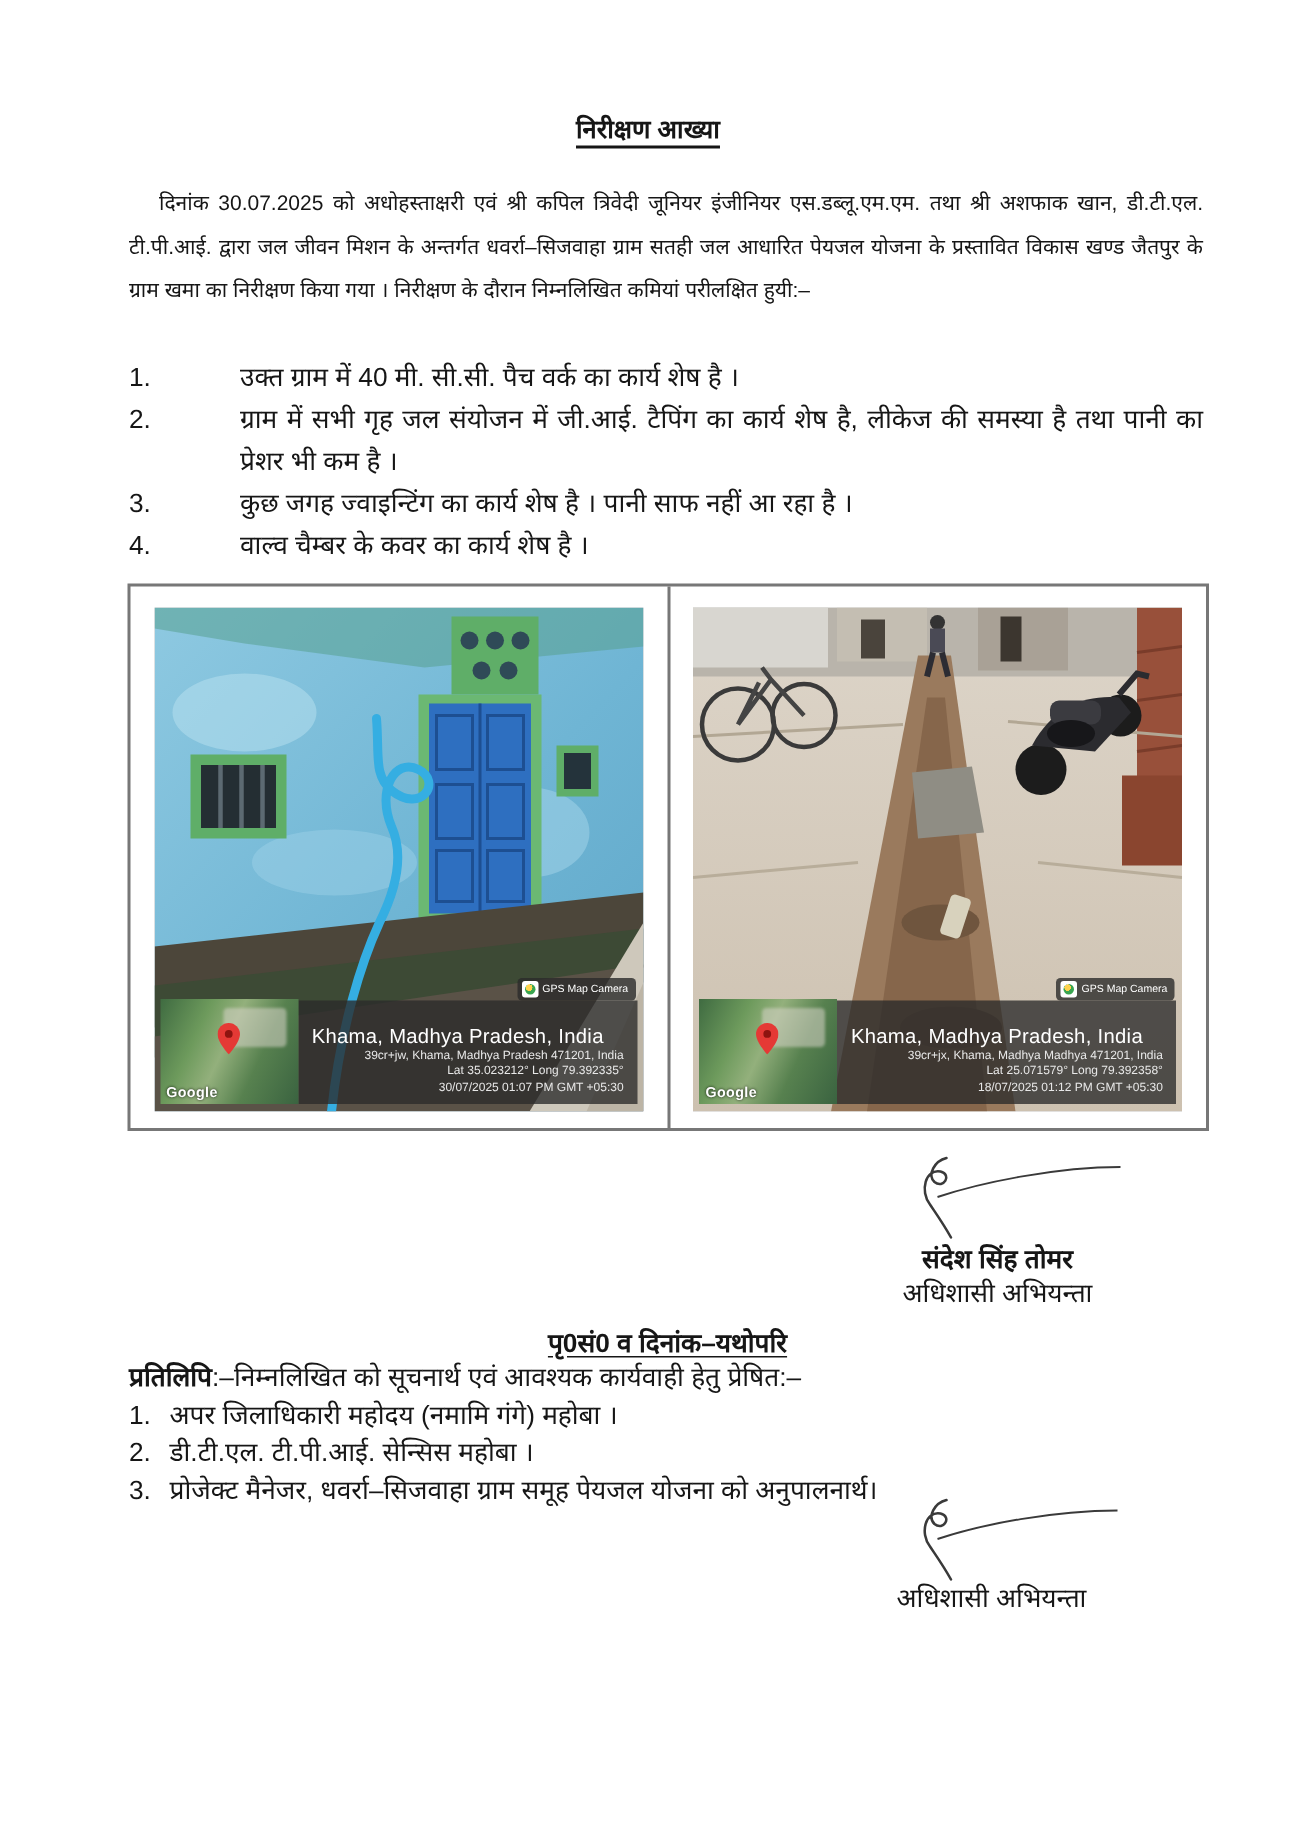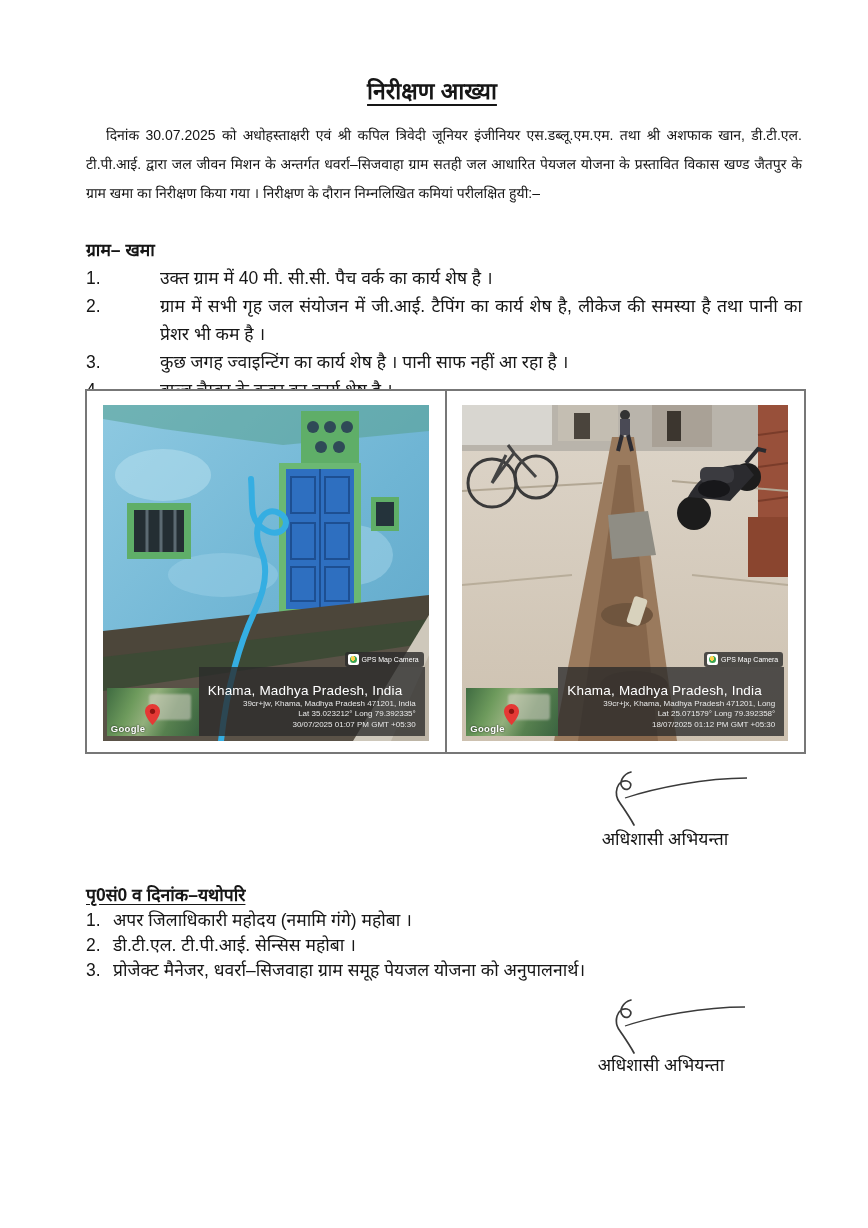"निरीक्षण आख्या" .doc-title { font-size: 23px -> 17px }
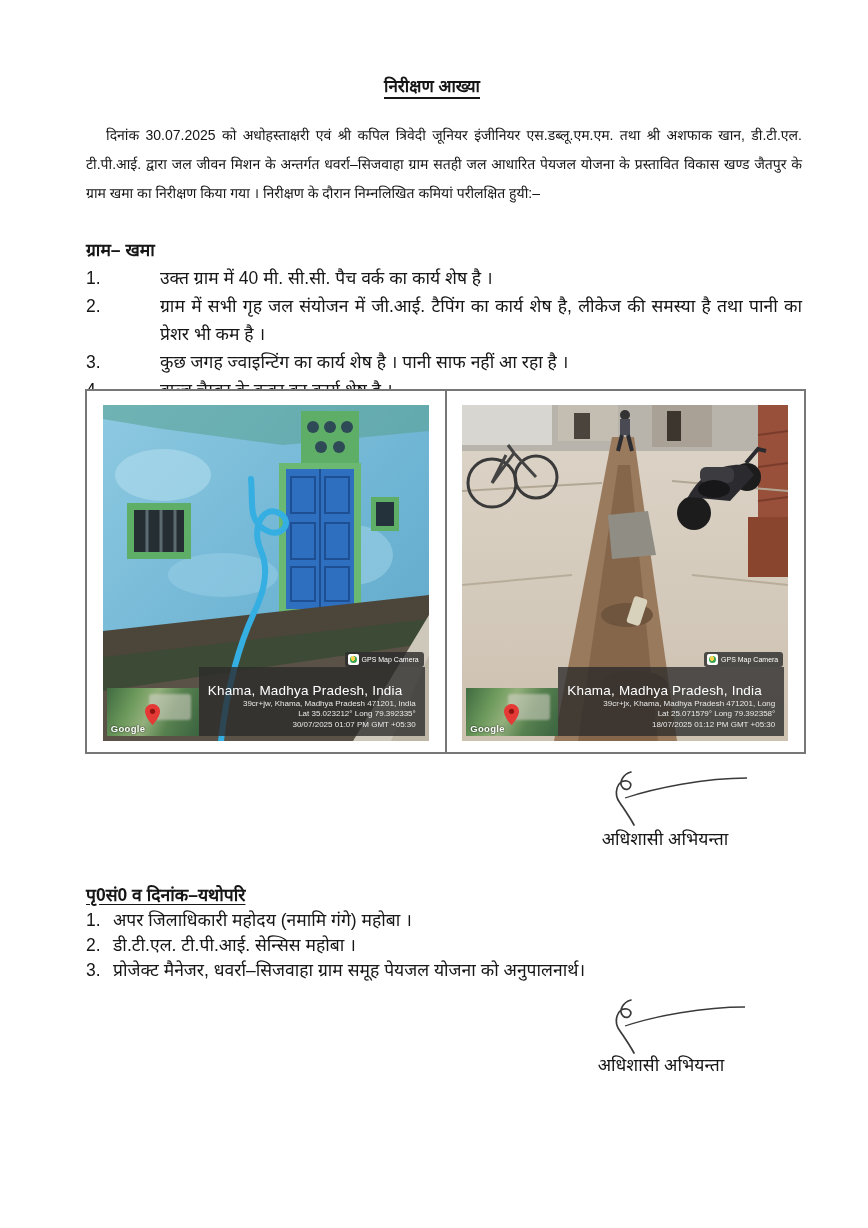"ग्राम– खमा" div.village-heading { html: <div>ग्राम– खमा</div> -> none }
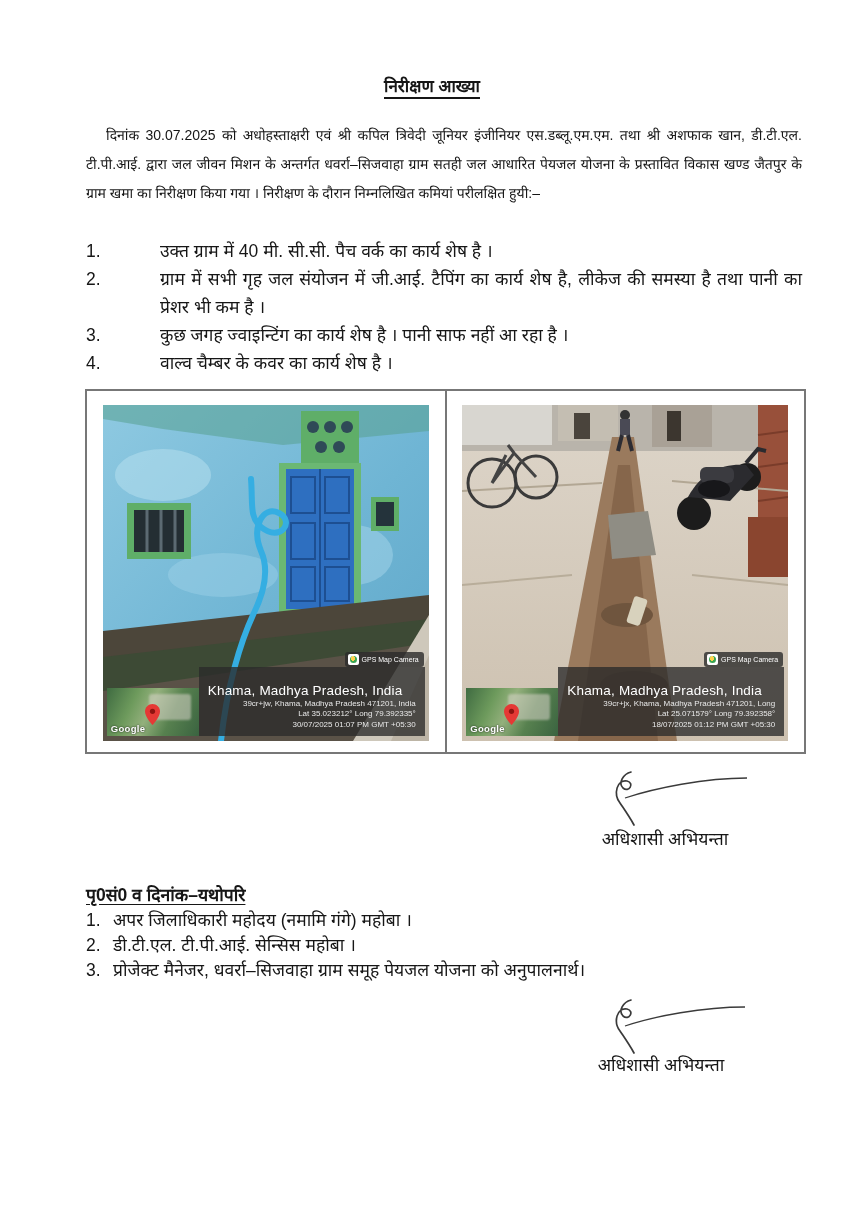"39cr+jx, Khama, Madhya Pradesh 471201," div.gps-line { text: Pradesh 471201, Long -> Madhya 471201, India }
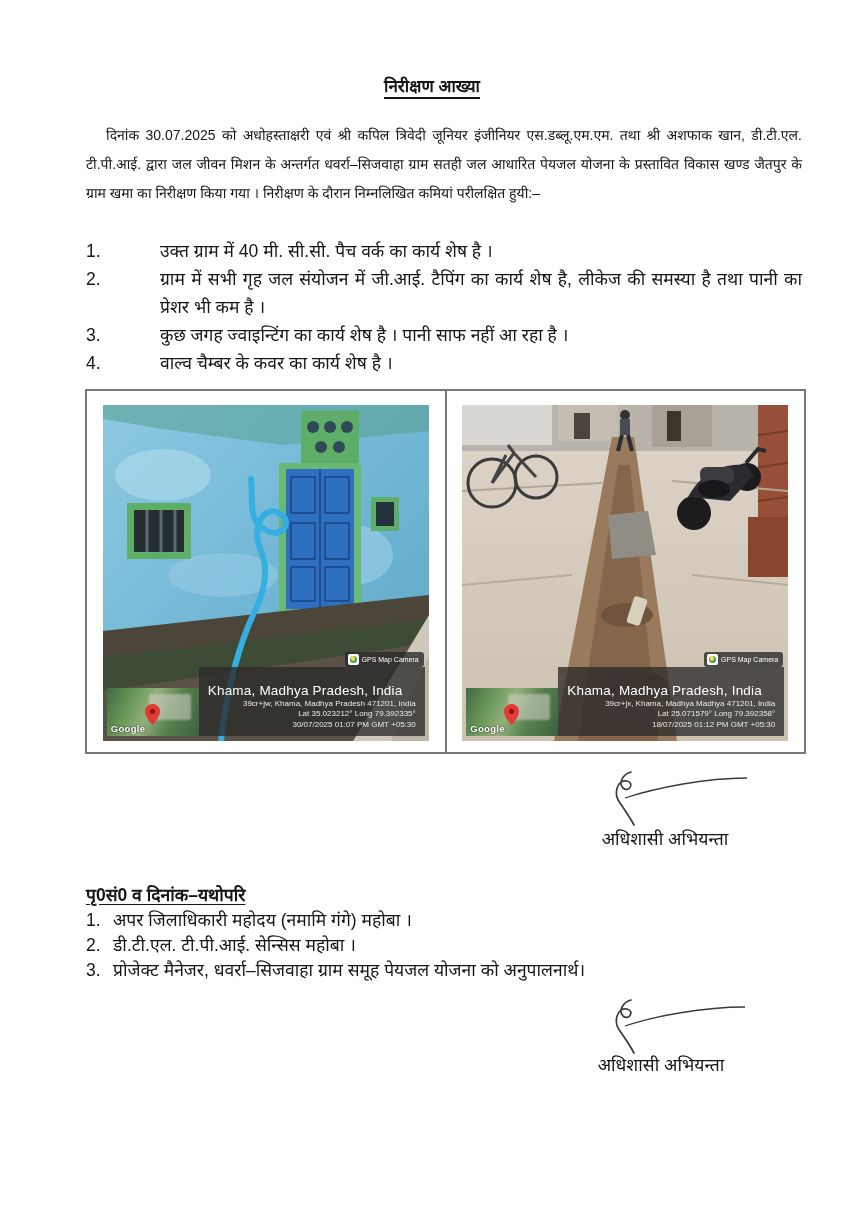"Google" .map-thumb { height: 48px -> 70px }
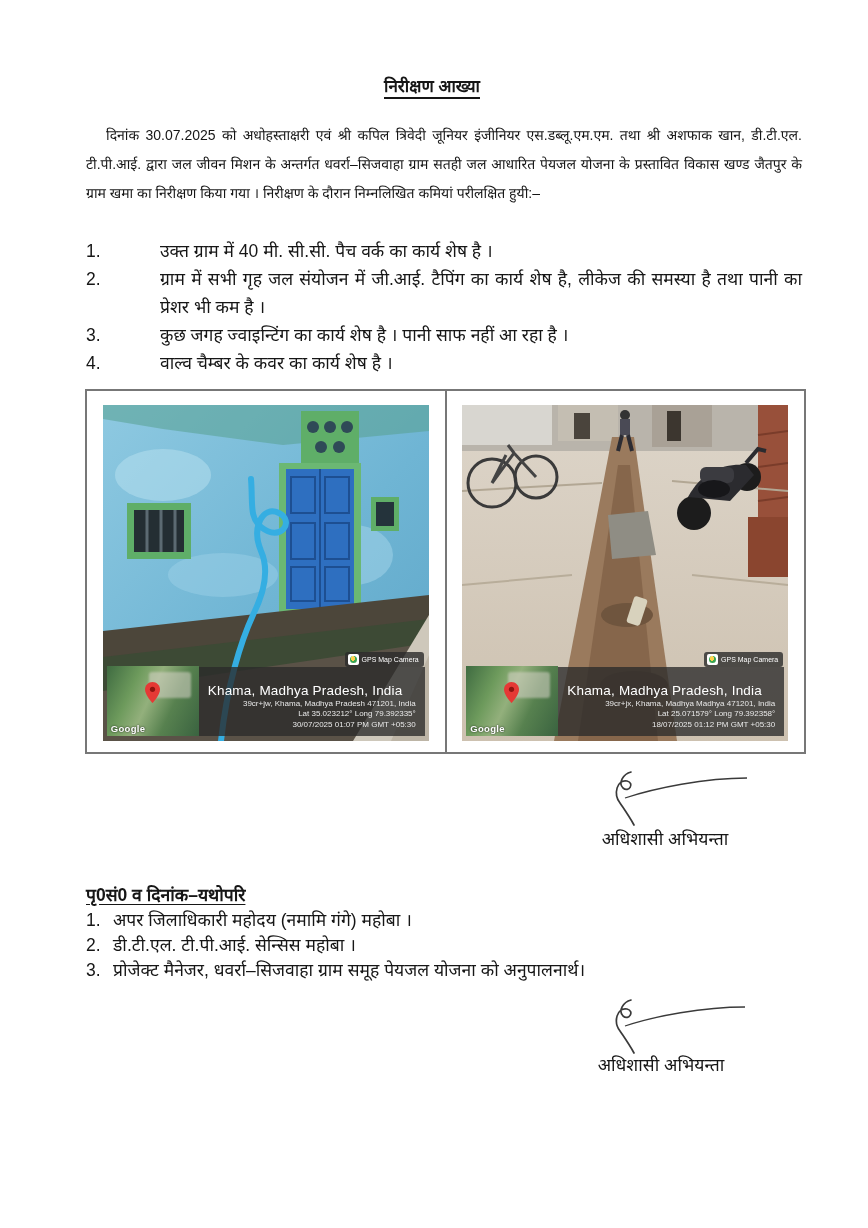"संदेश सिंह तोमर" div.sig-name { html: none -> <div>संदेश सिंह तोमर</div> }
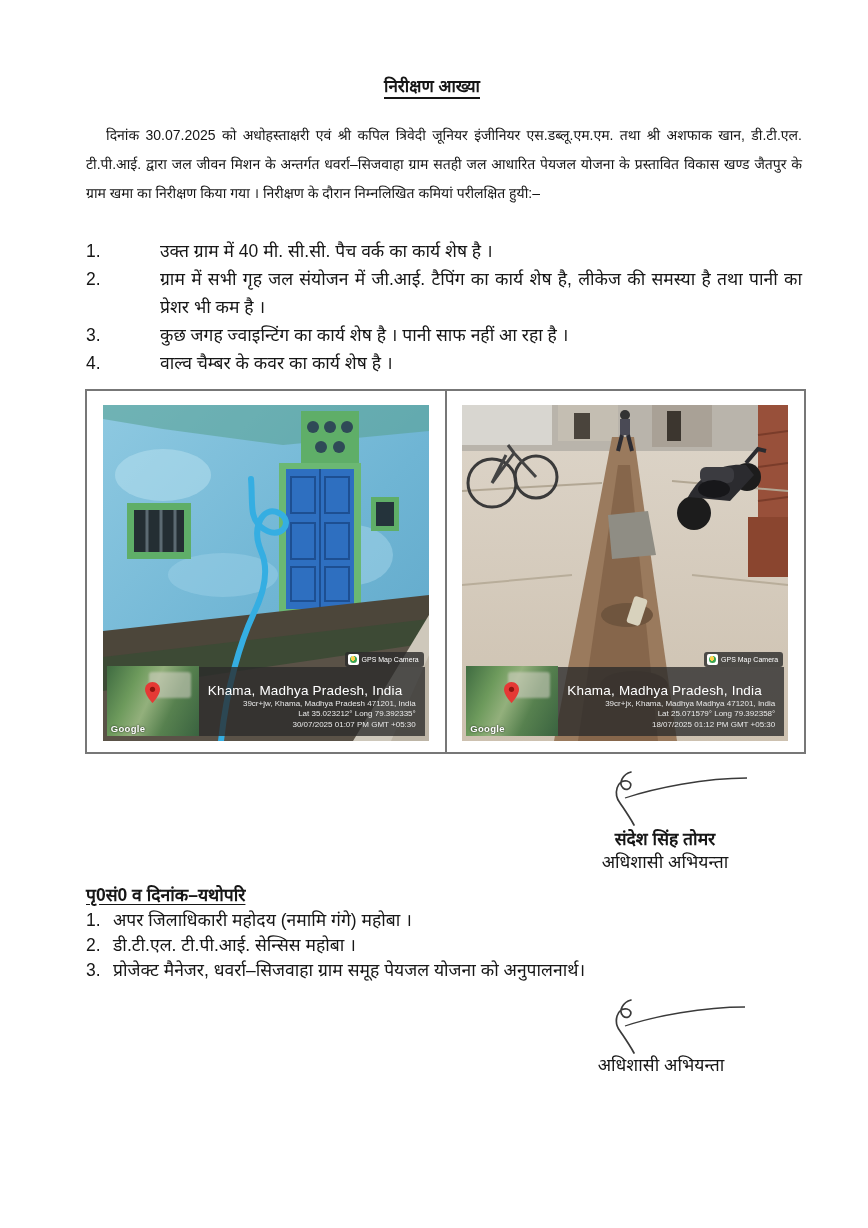"पृ0सं0 व दिनांक–यथोपरि" .ref-line { text-align: none -> center }
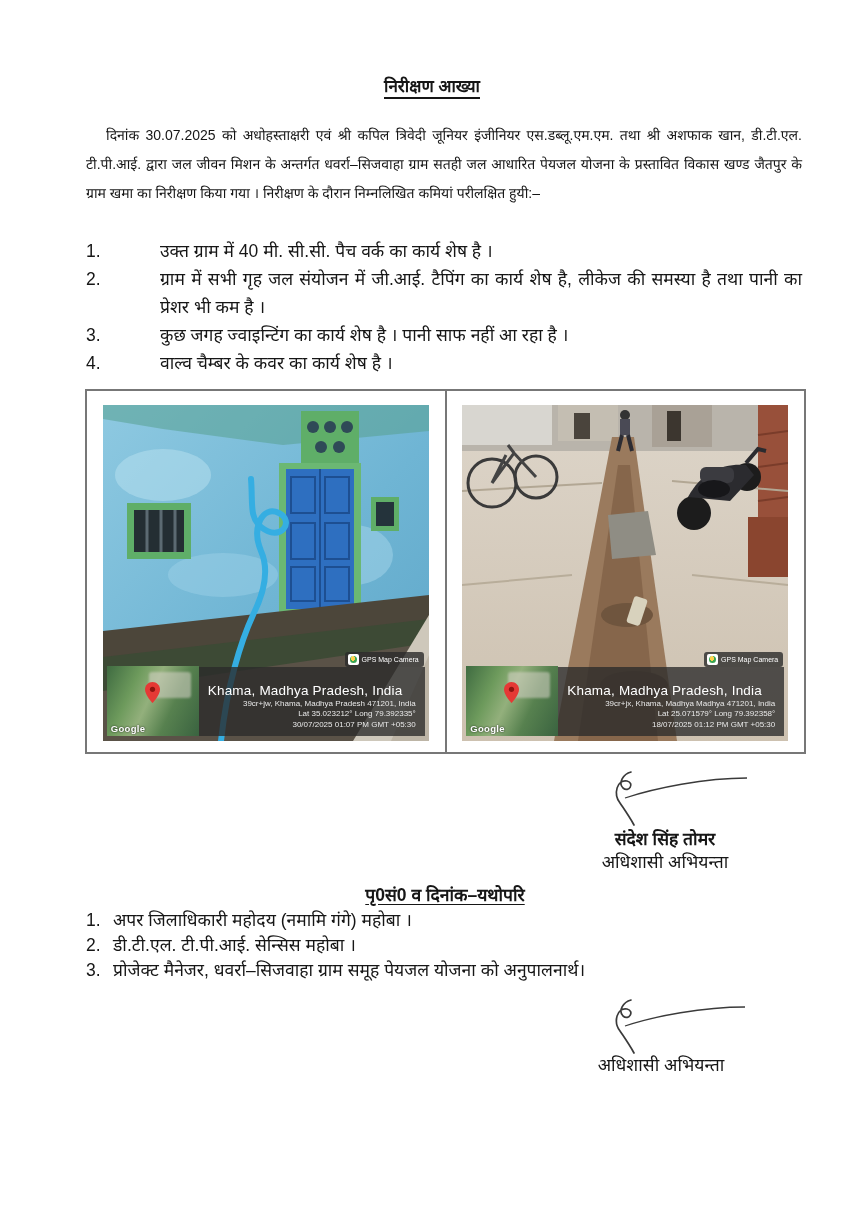"प्रतिलिपि:–निम्नलिखित को सूचनार्थ एवं" div.copy-line { html: none -> <div> <span>प्रतिलिपि</span><span>:–निम्नलिखित को सूचनार्थ एवं आवश्यक कार्यवाही हेतु प्रेषित:–</span> </div> }
